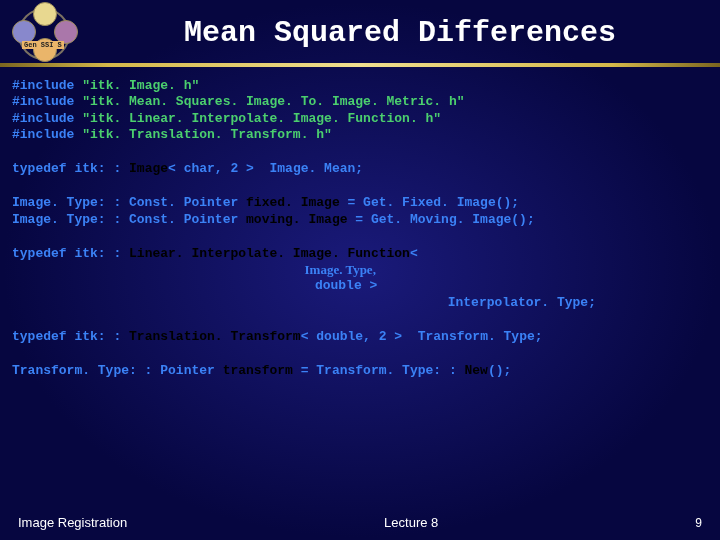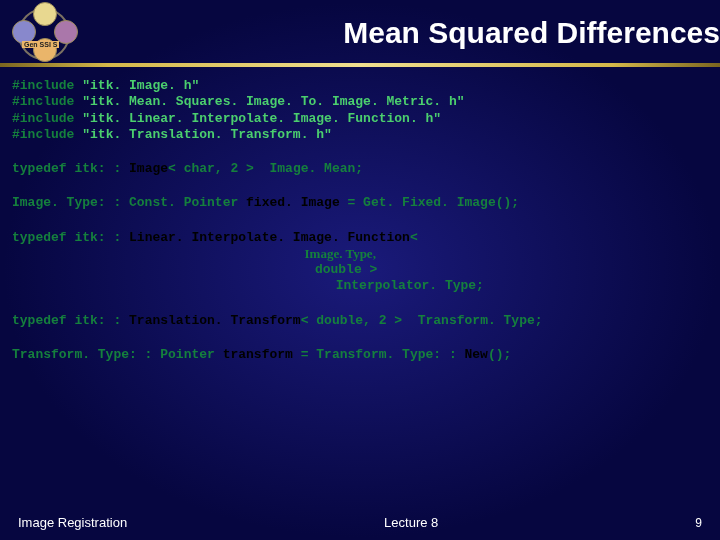"Mean Squared Differences" .header { font-family: none -> Liberation Mono, monospace; justify-content: flex-end -> center }
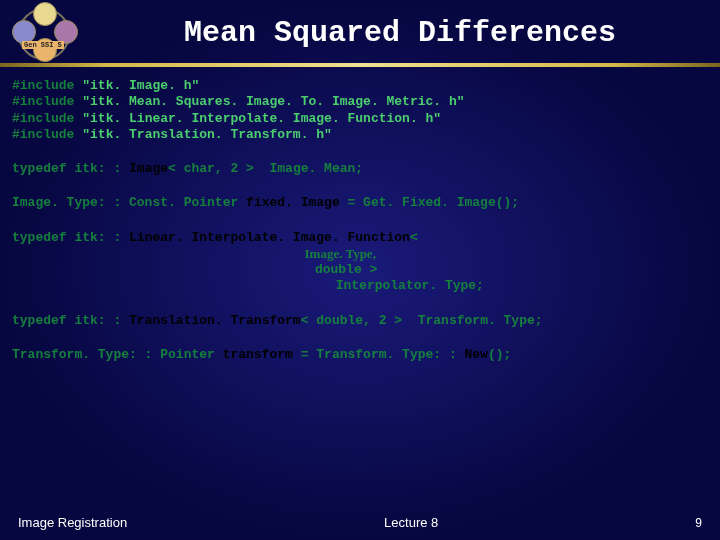"#include" .yellow { color: #15803d -> #3b82f6 }
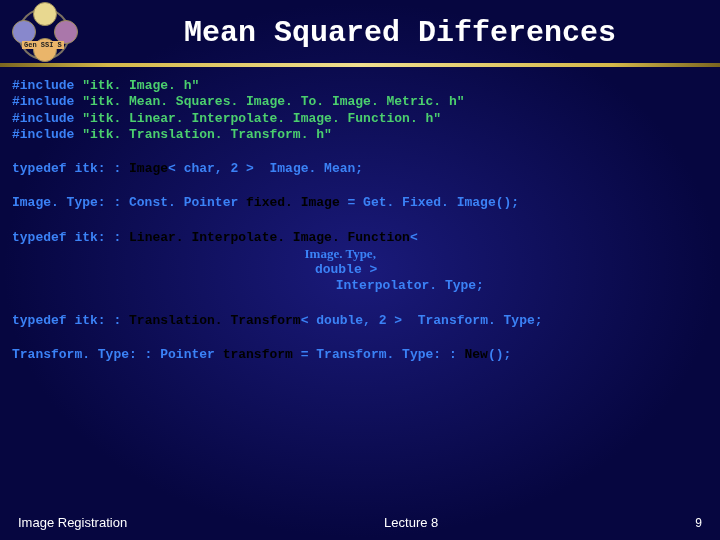"Image. Type: : Const. Pointer moving." div { html: none -> <div><span>Image. Type: : Const. Pointer</span> <span>moving. Image</span><span> = Get. Moving. Image();</span></div> }
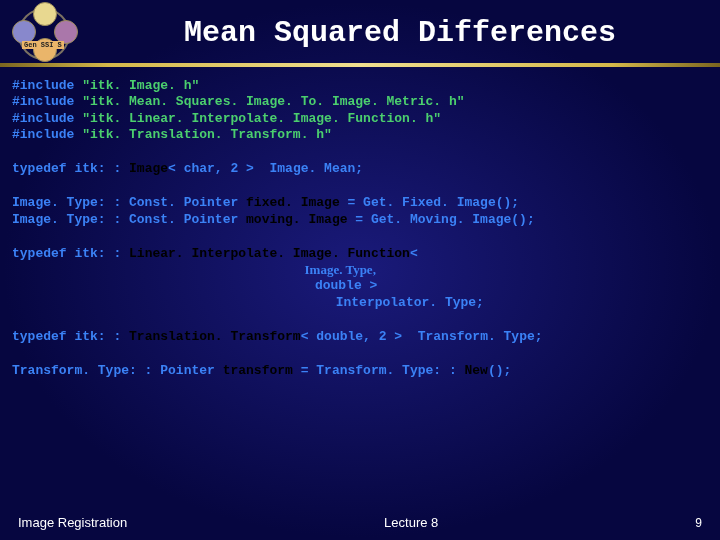"Interpolator. Type;" .indent13 { text-align: none -> center }
